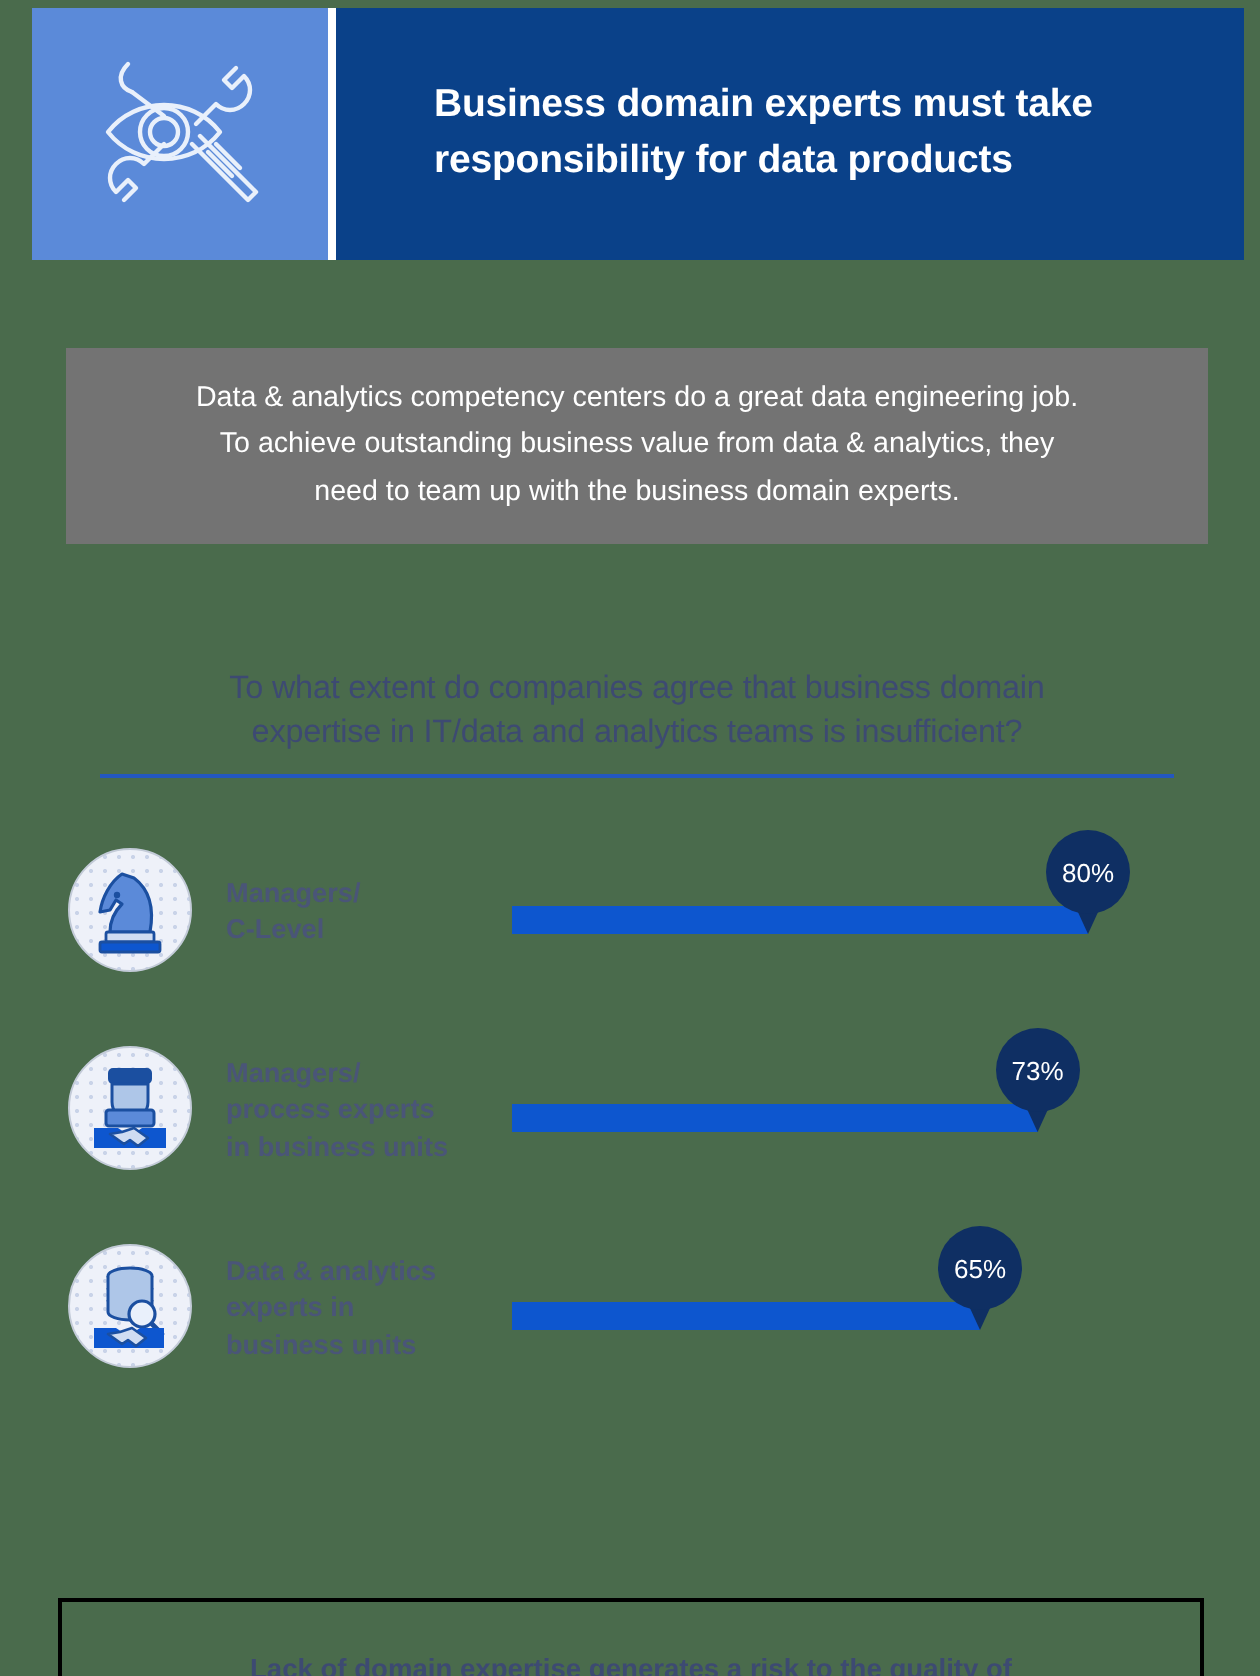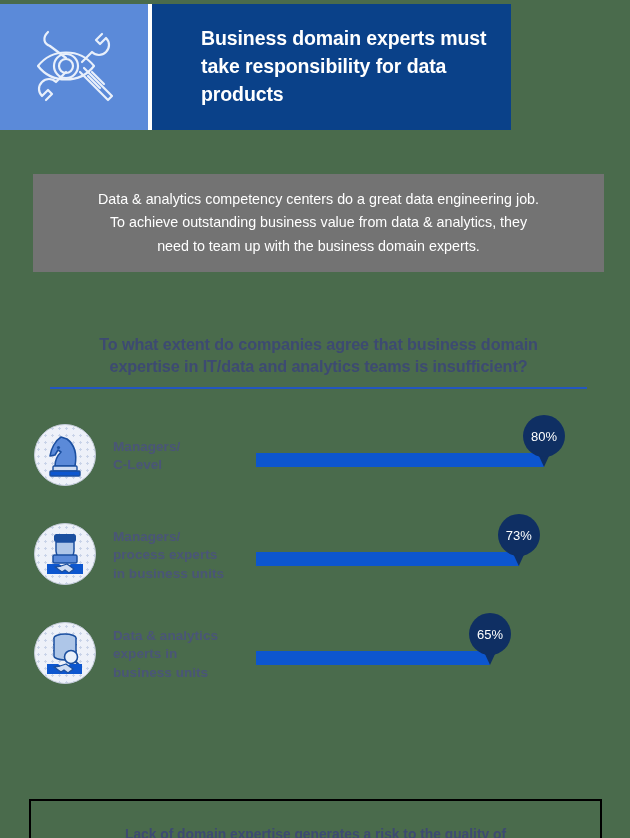"Business domain experts must take" .header { left: 0 -> 16px; width: 511px -> 606px }
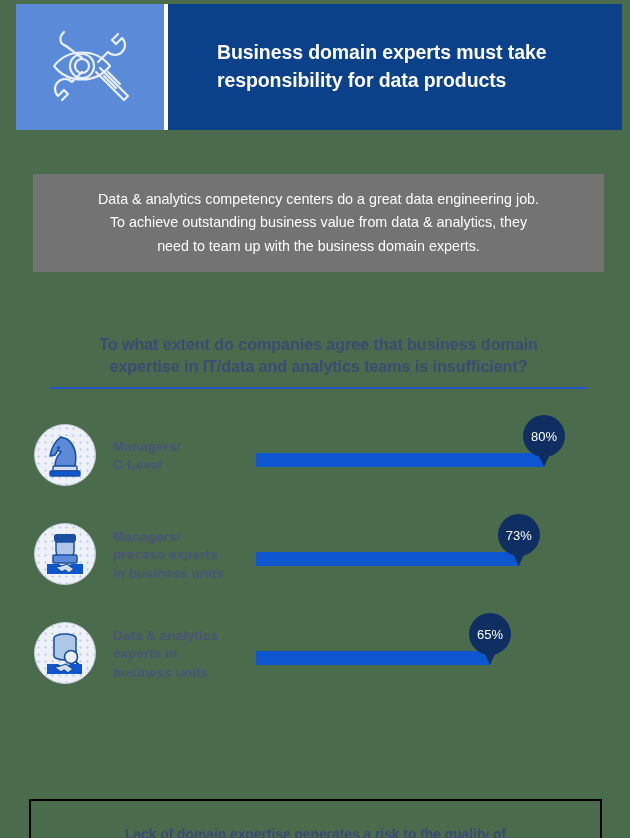"To what extent do companies" .question-text { font-weight: bold -> normal }
